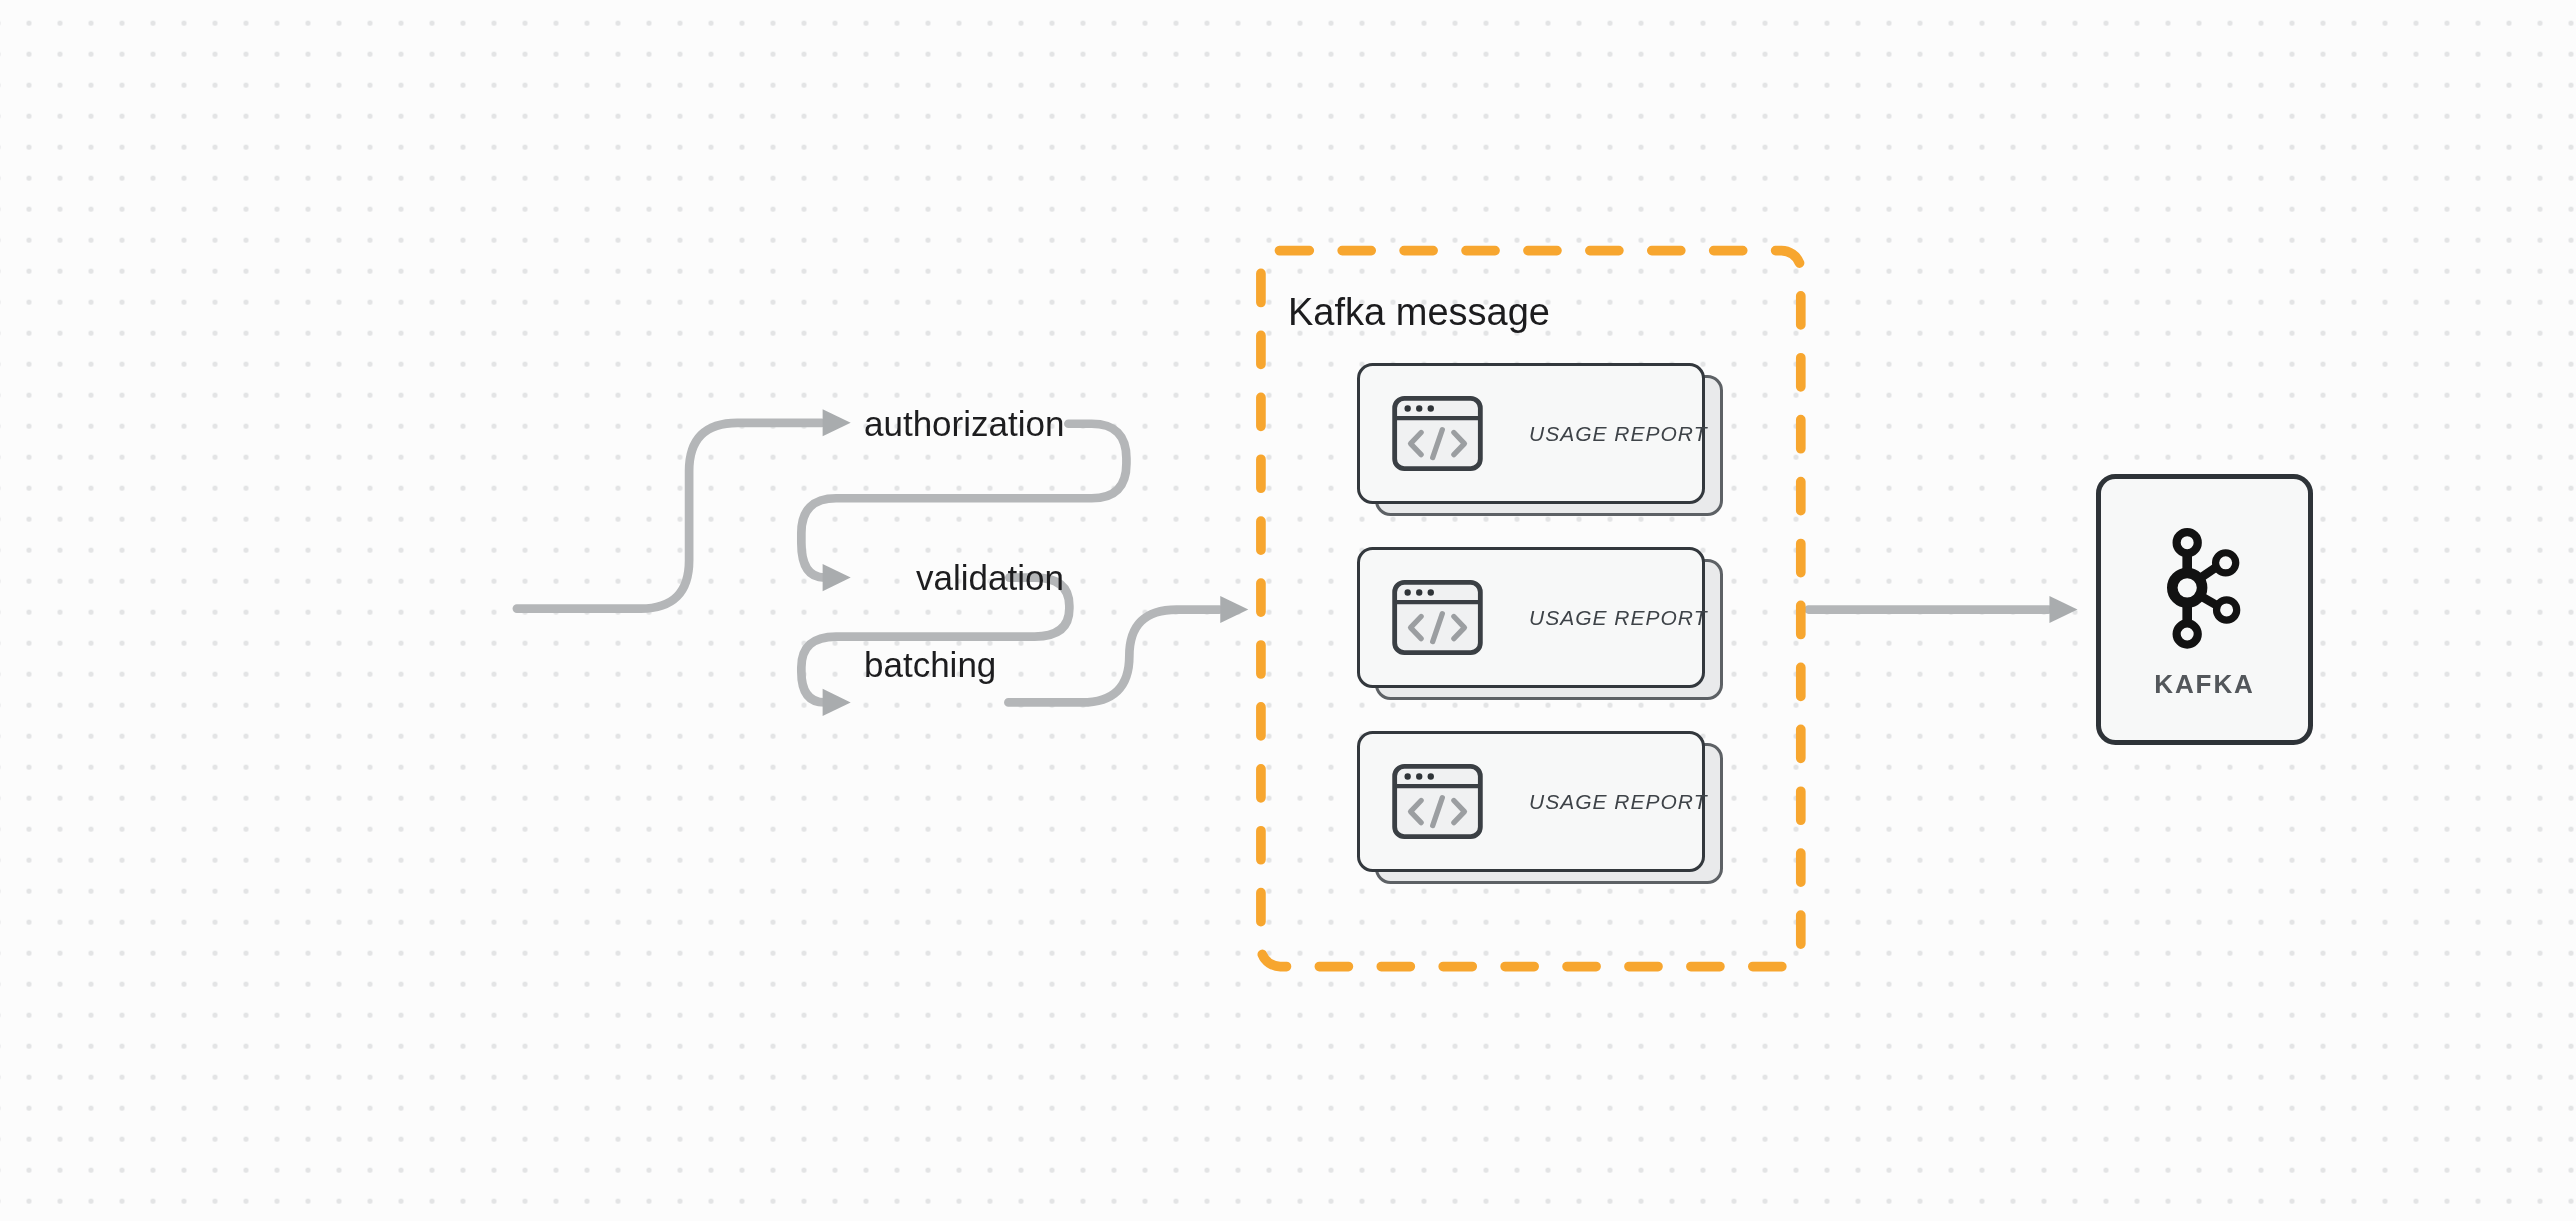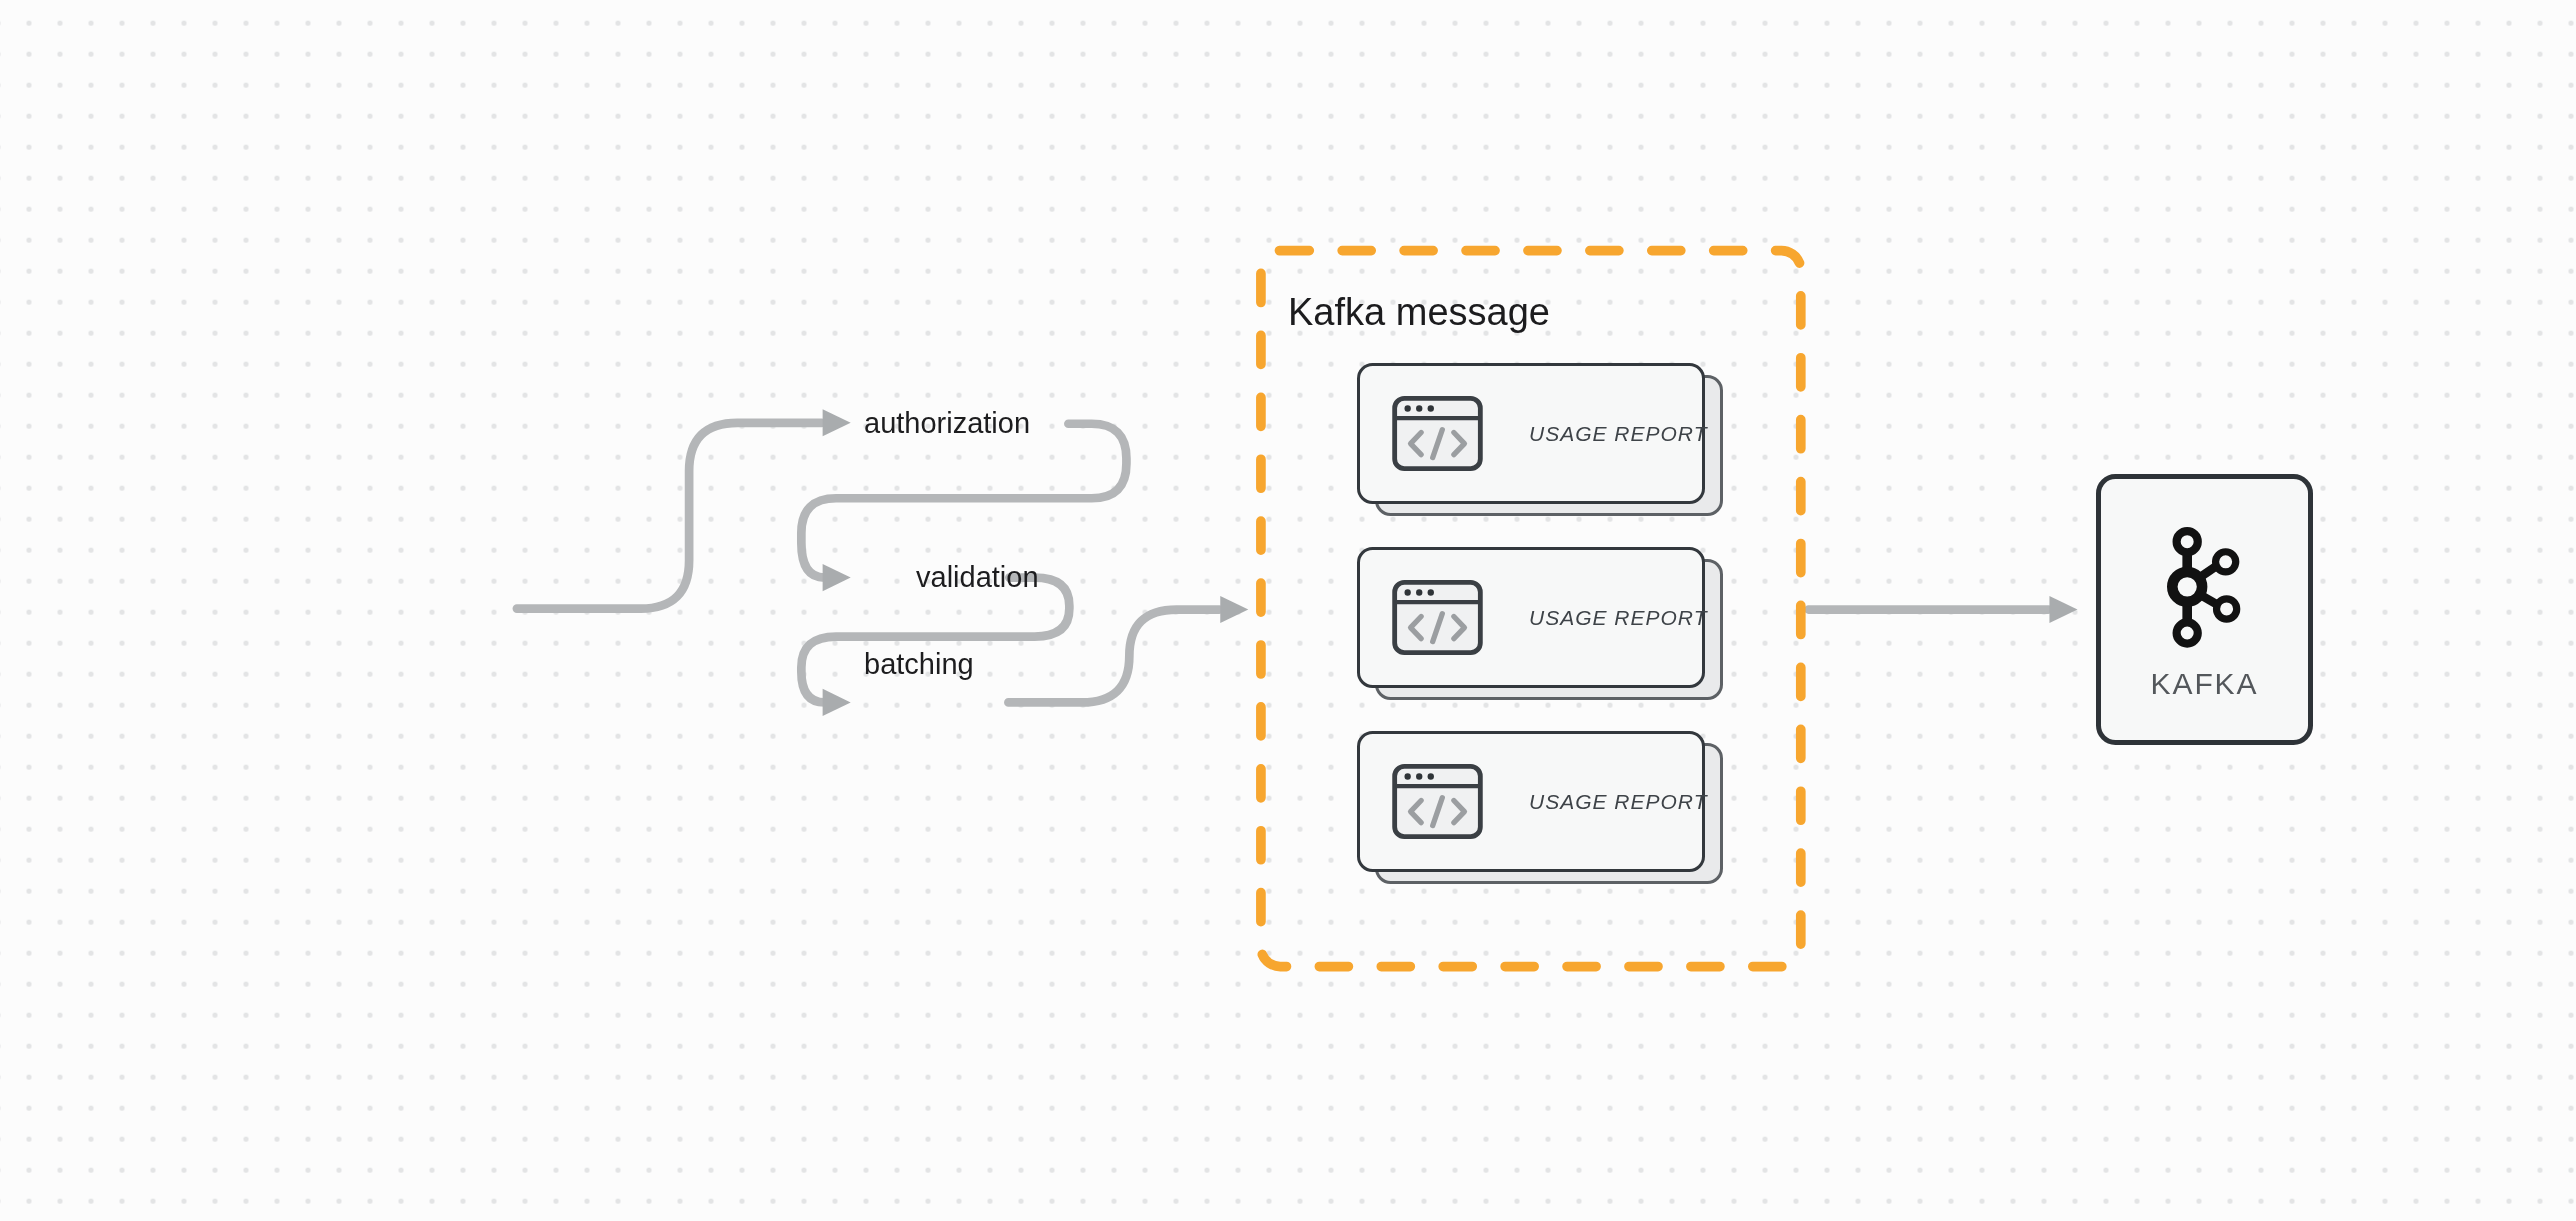"authorization" .flow-label { font-size: 29px -> 35px }
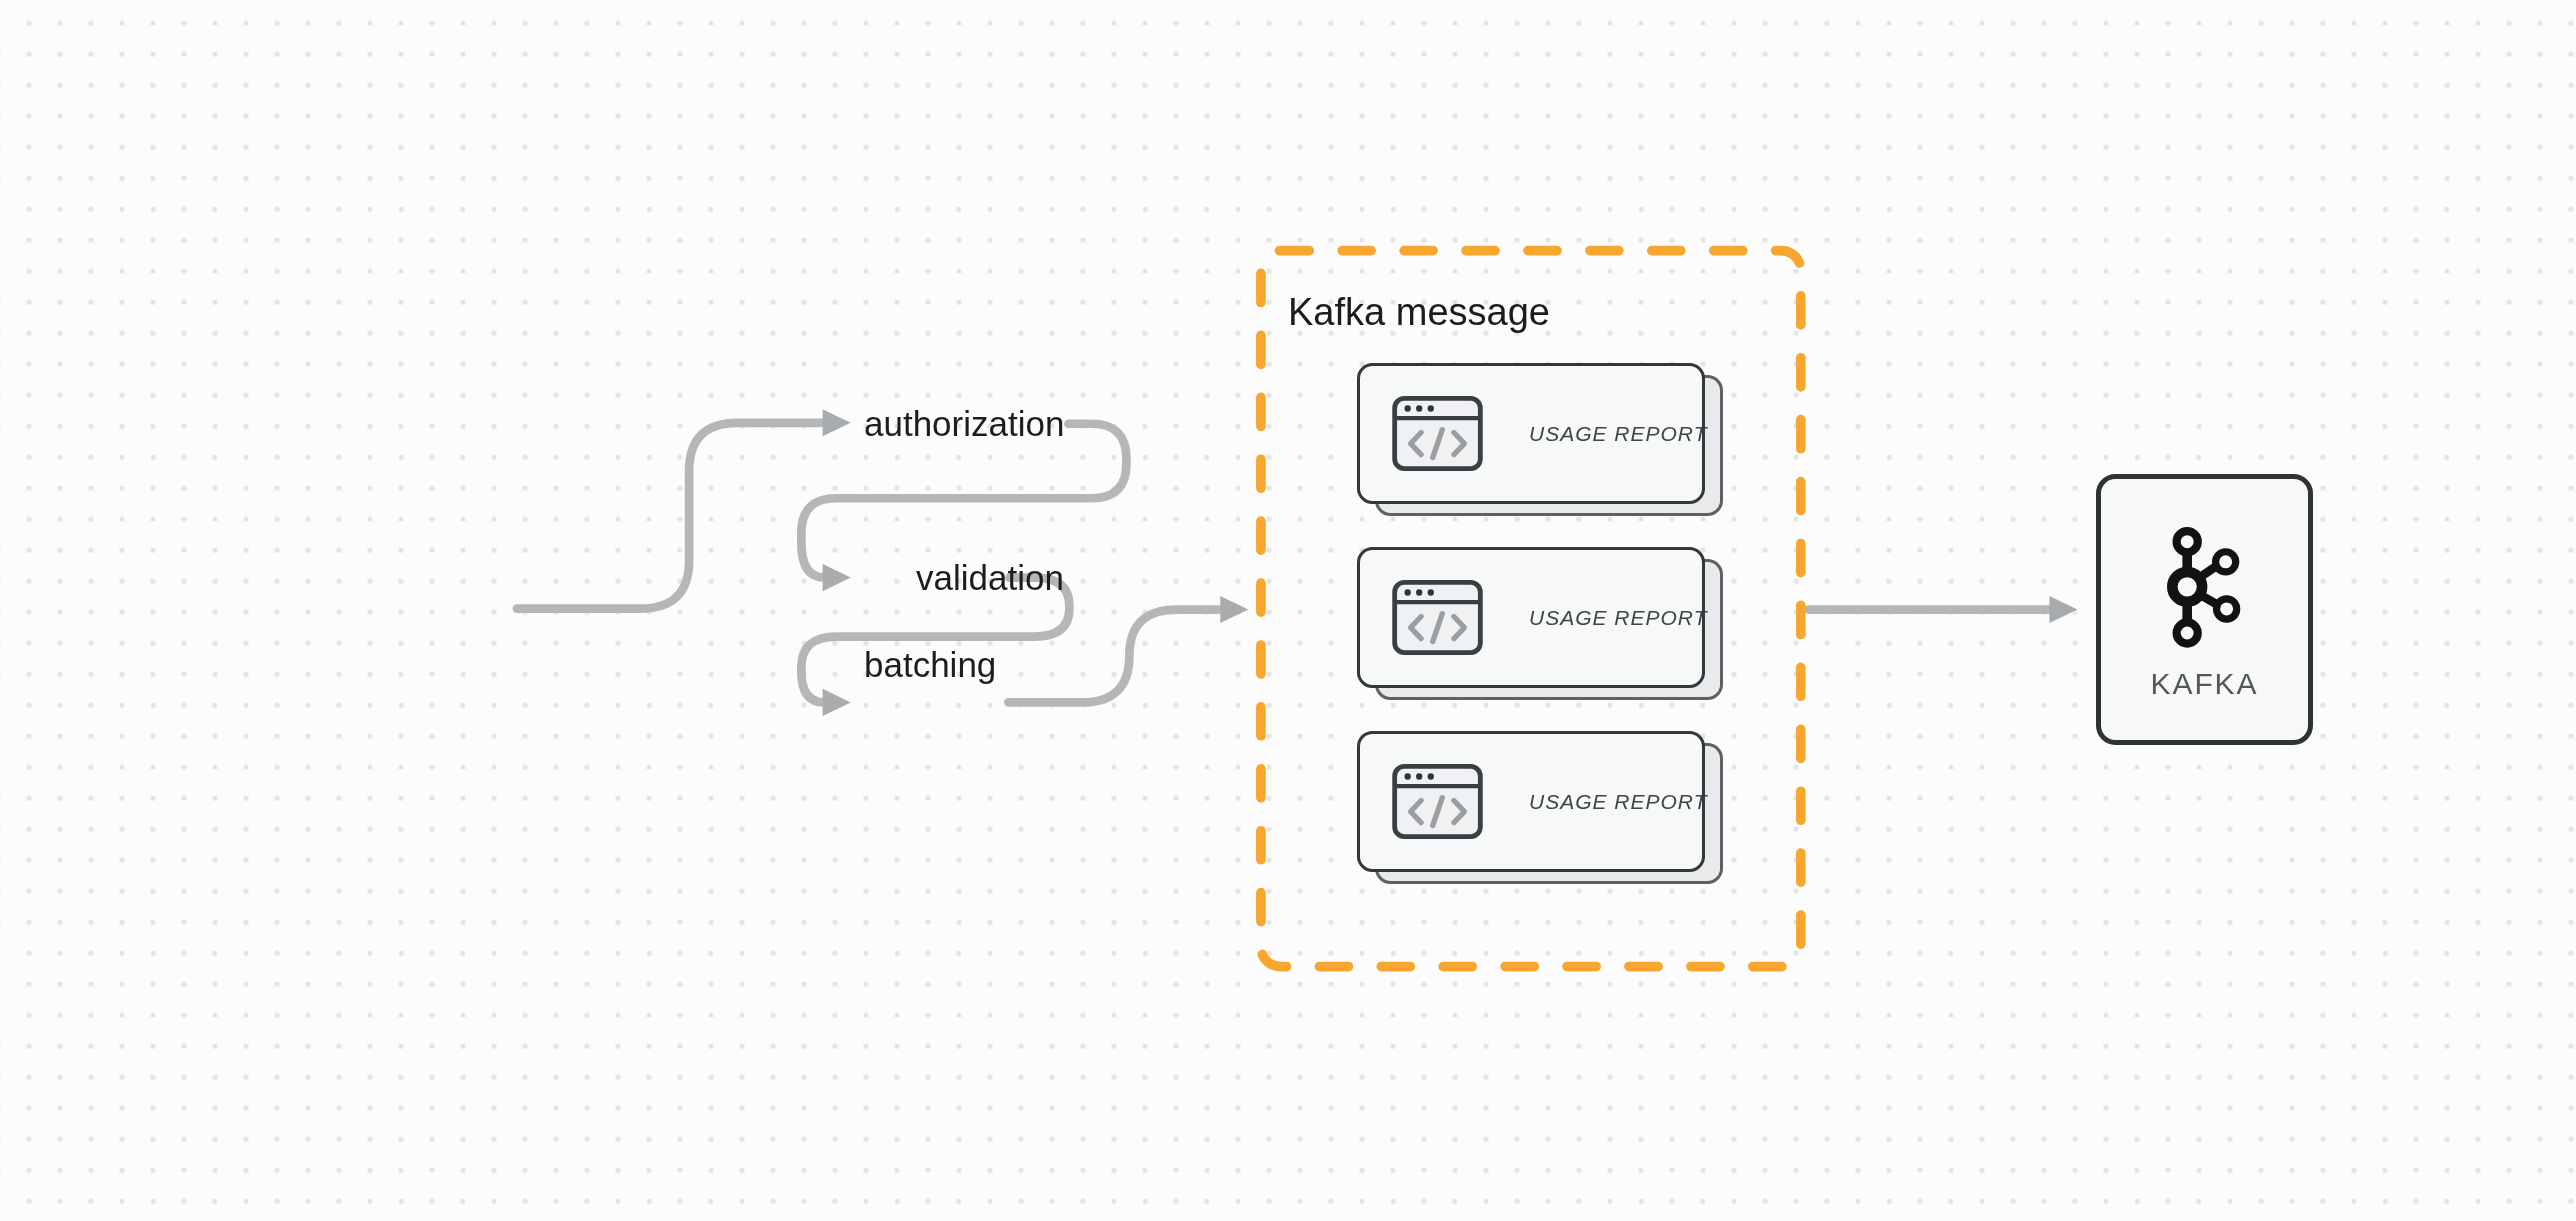"KAFKA" .node-kafka .node-label { font-size: 30px -> 26px; font-weight: none -> bold }
